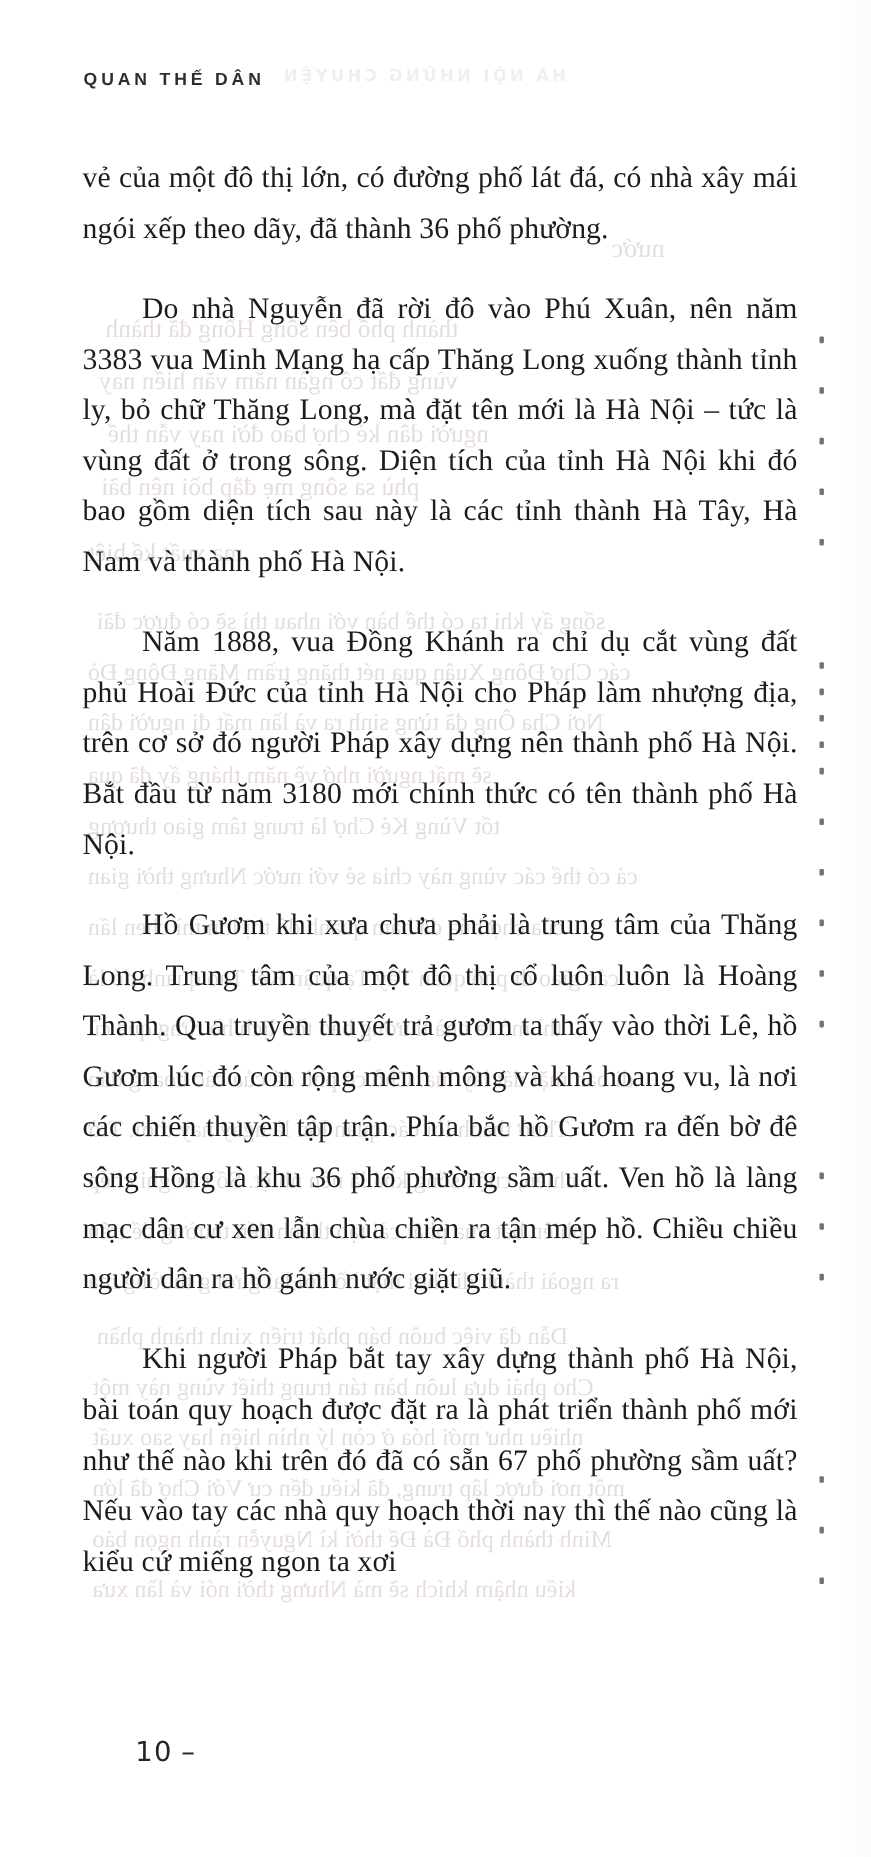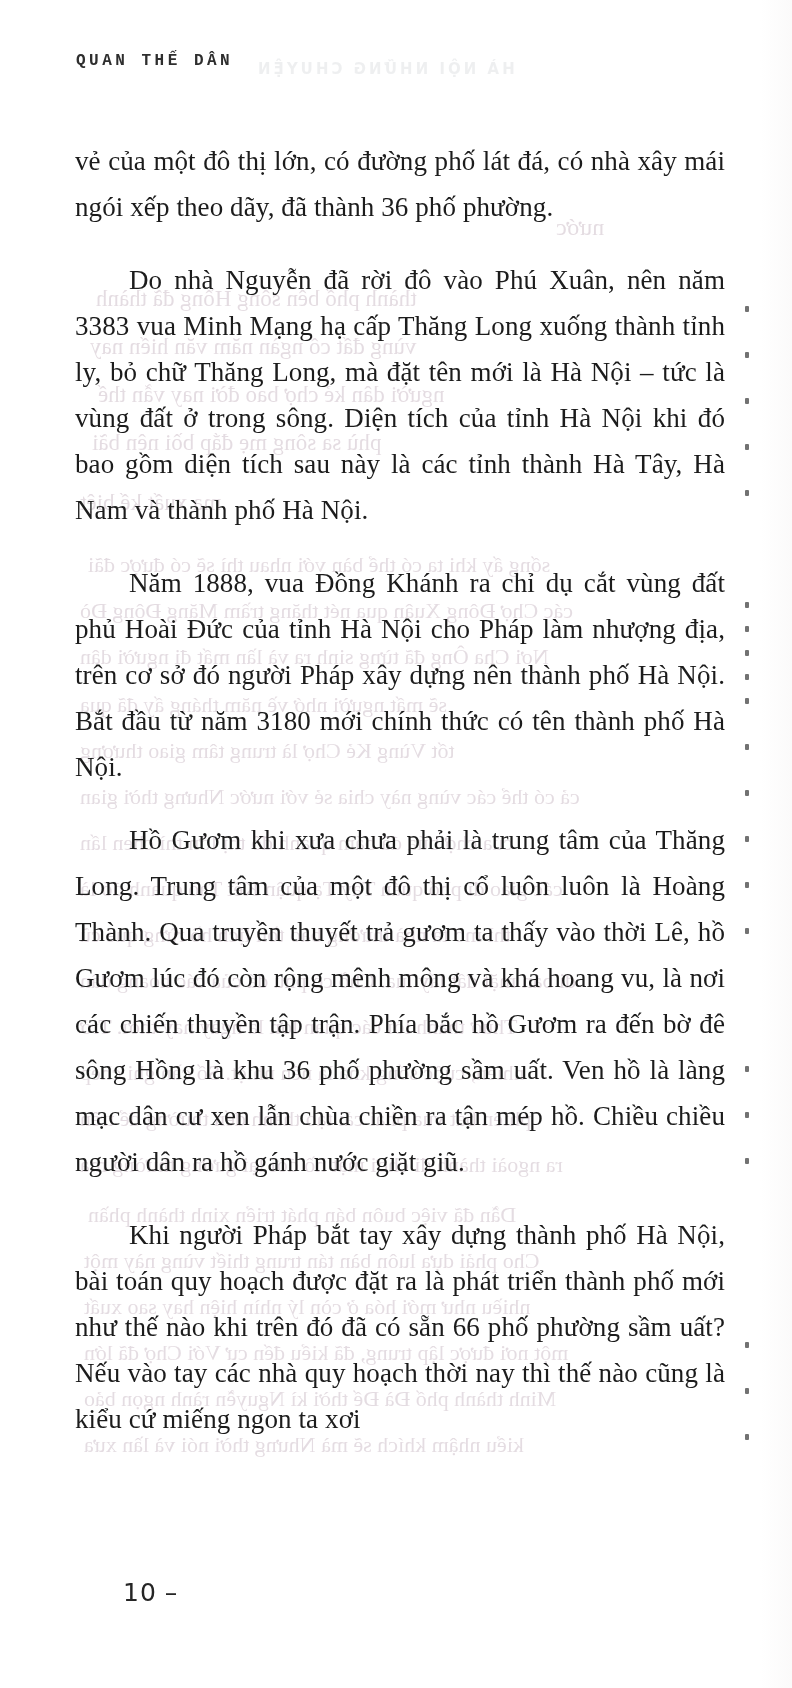"QUAN THẾ DÂN" .running-head { font-family: Liberation Mono, monospace -> Liberation Sans, sans-serif; top: 52px -> 64px }
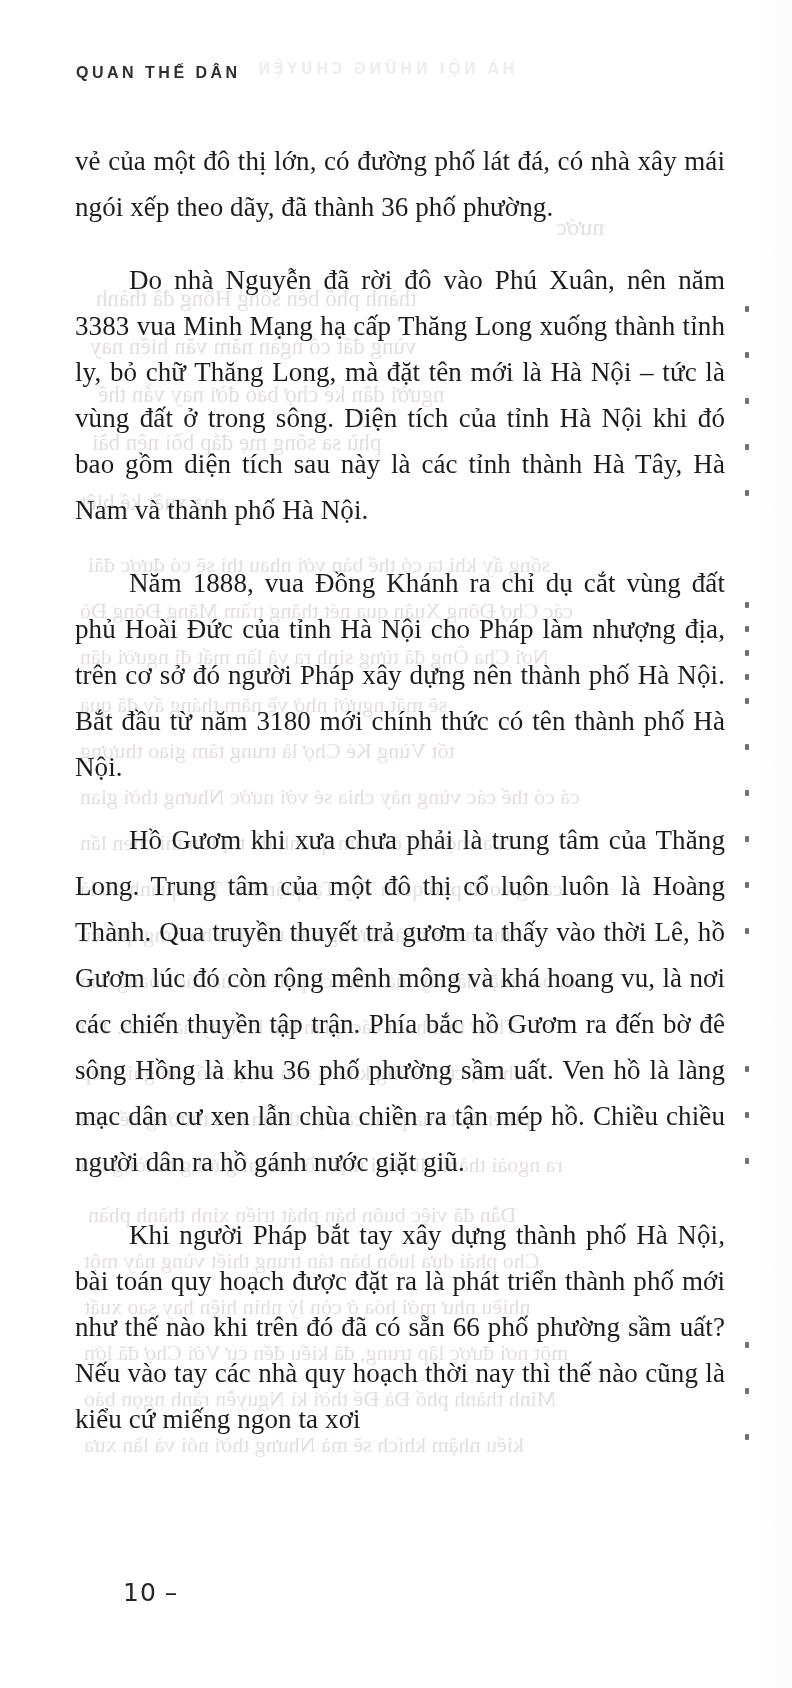"Khi người Pháp bắt tay" p.para { text: 66 -> 67 }
